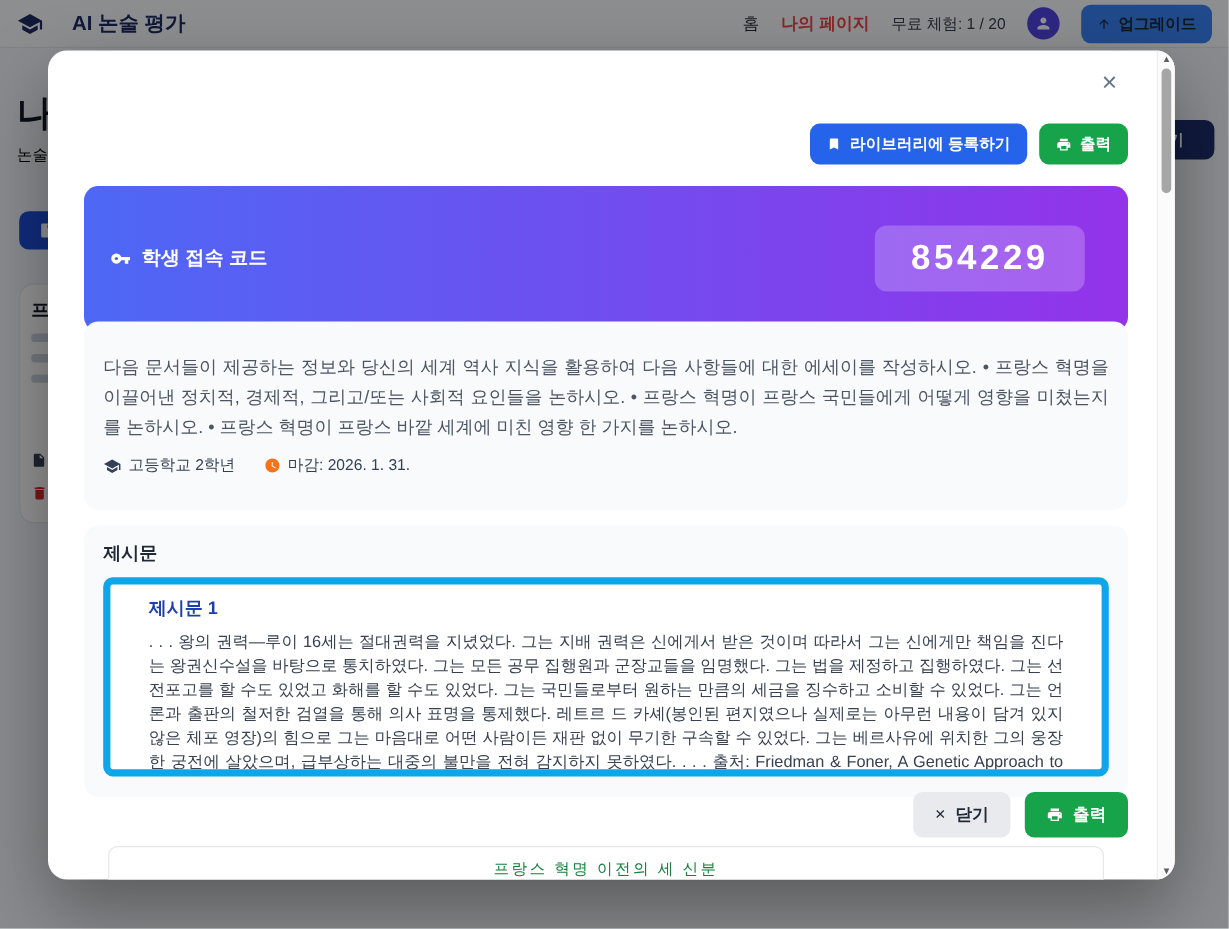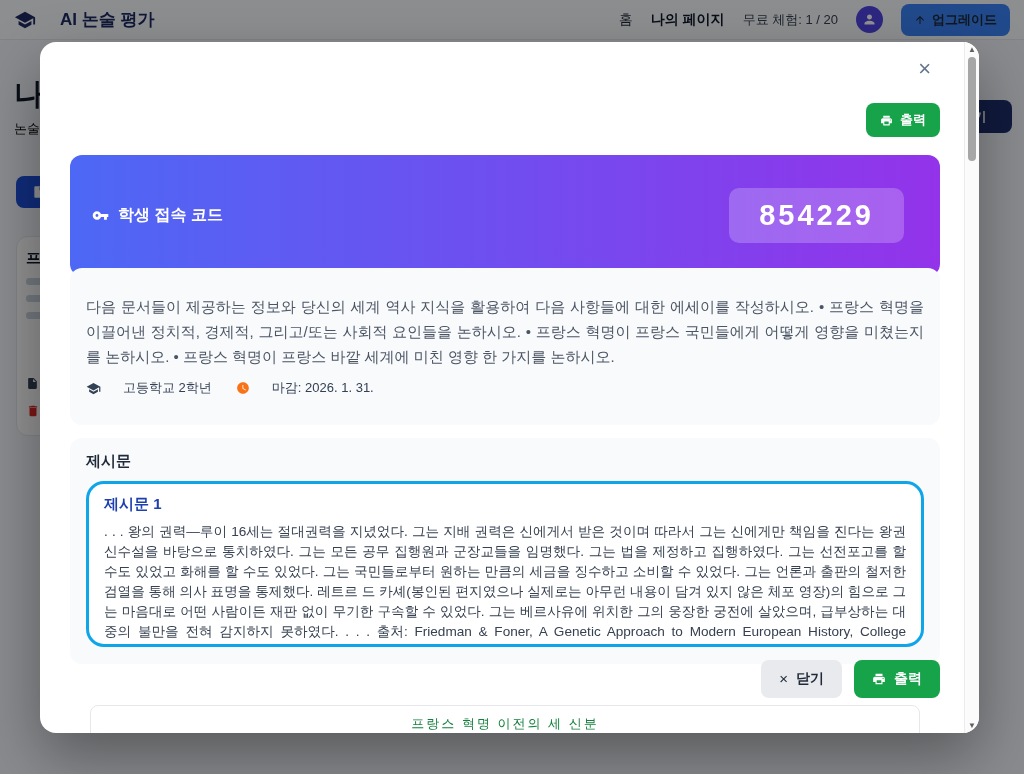"나의 페이지" .nav-my { color: #0f172a -> #ef4444 }
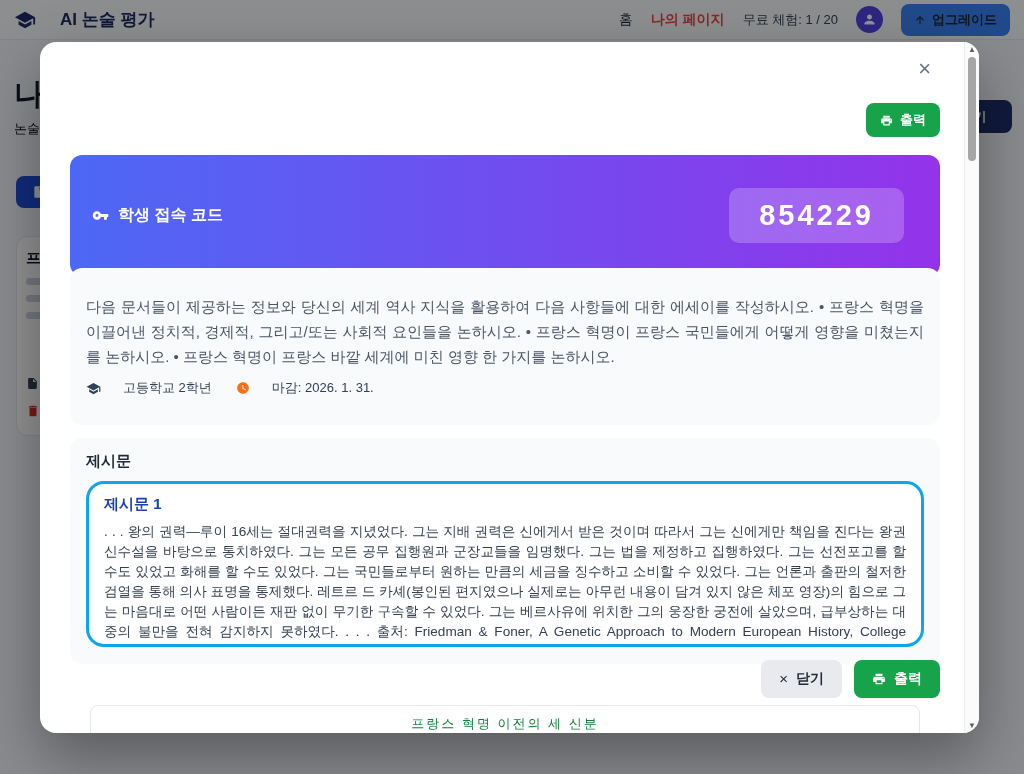"라이브러리에 등록하기" button.btn { html: none -> <button> <svg> <path></path> </svg> <span>라이브러리에 등록하기</span> </button> }
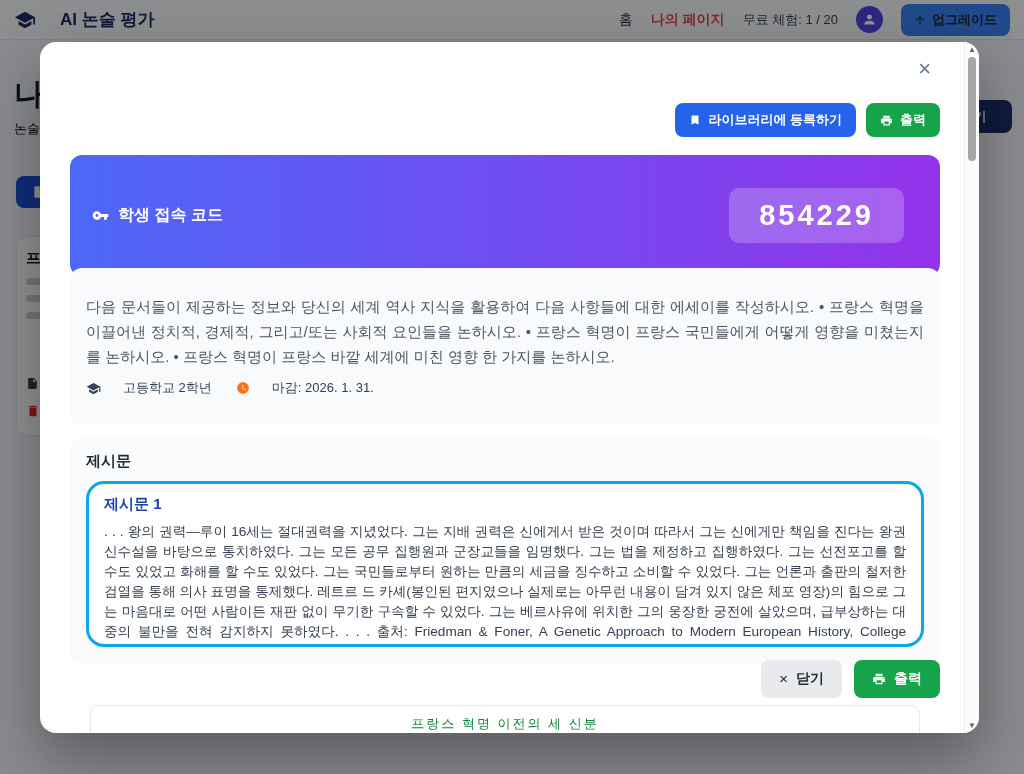"고등학교 2학년" .meta-item { gap: 22px -> 6px }
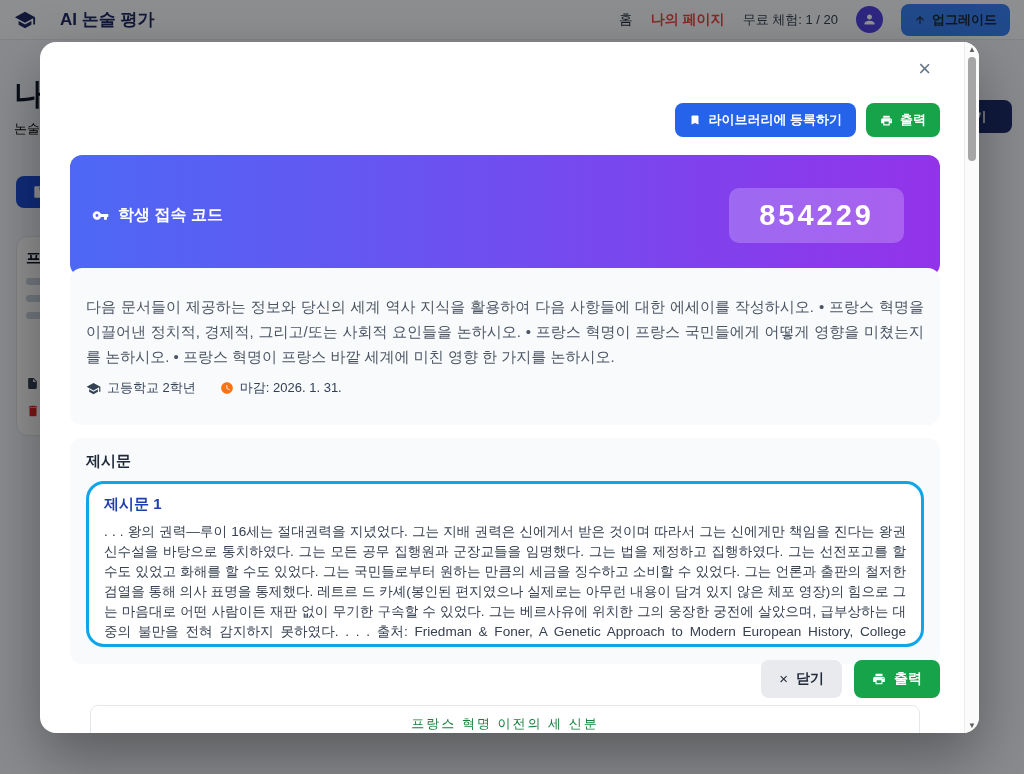"제시문 1" .p-inner { border: 3px solid #0ea5e9 -> 6px solid #0ea5e9; border-radius: 18px -> 8px; padding: 11px 15px -> 11px 32px }
